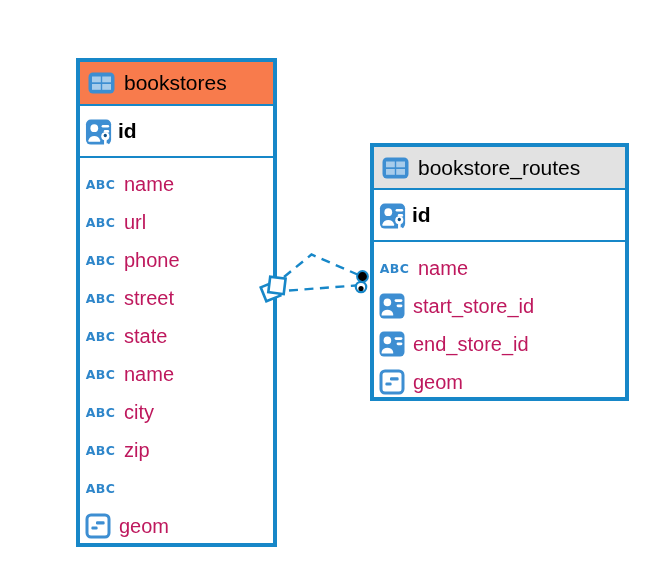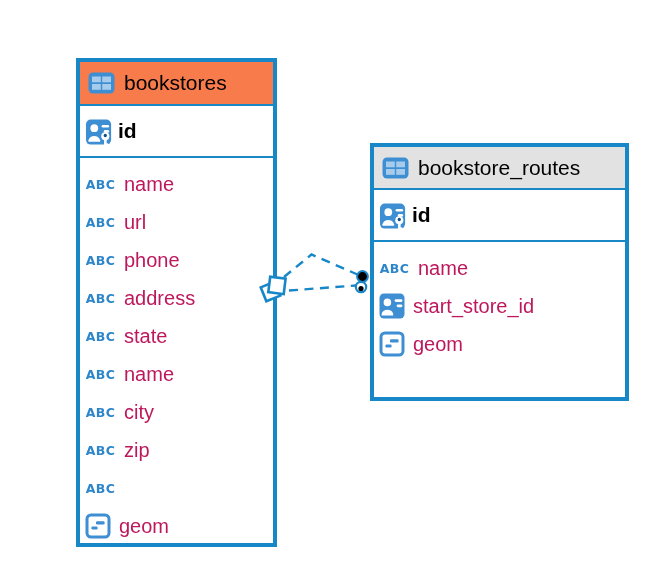"address" span.col-label { text: address -> street }
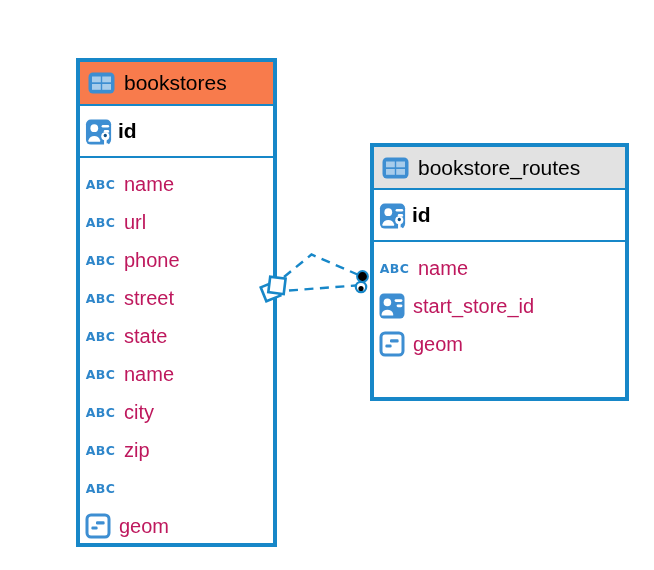"end_store_id" div.col-row { html: none -> <div> <svg> <use></use> </svg> <span>end_store_id</span> </div> }
